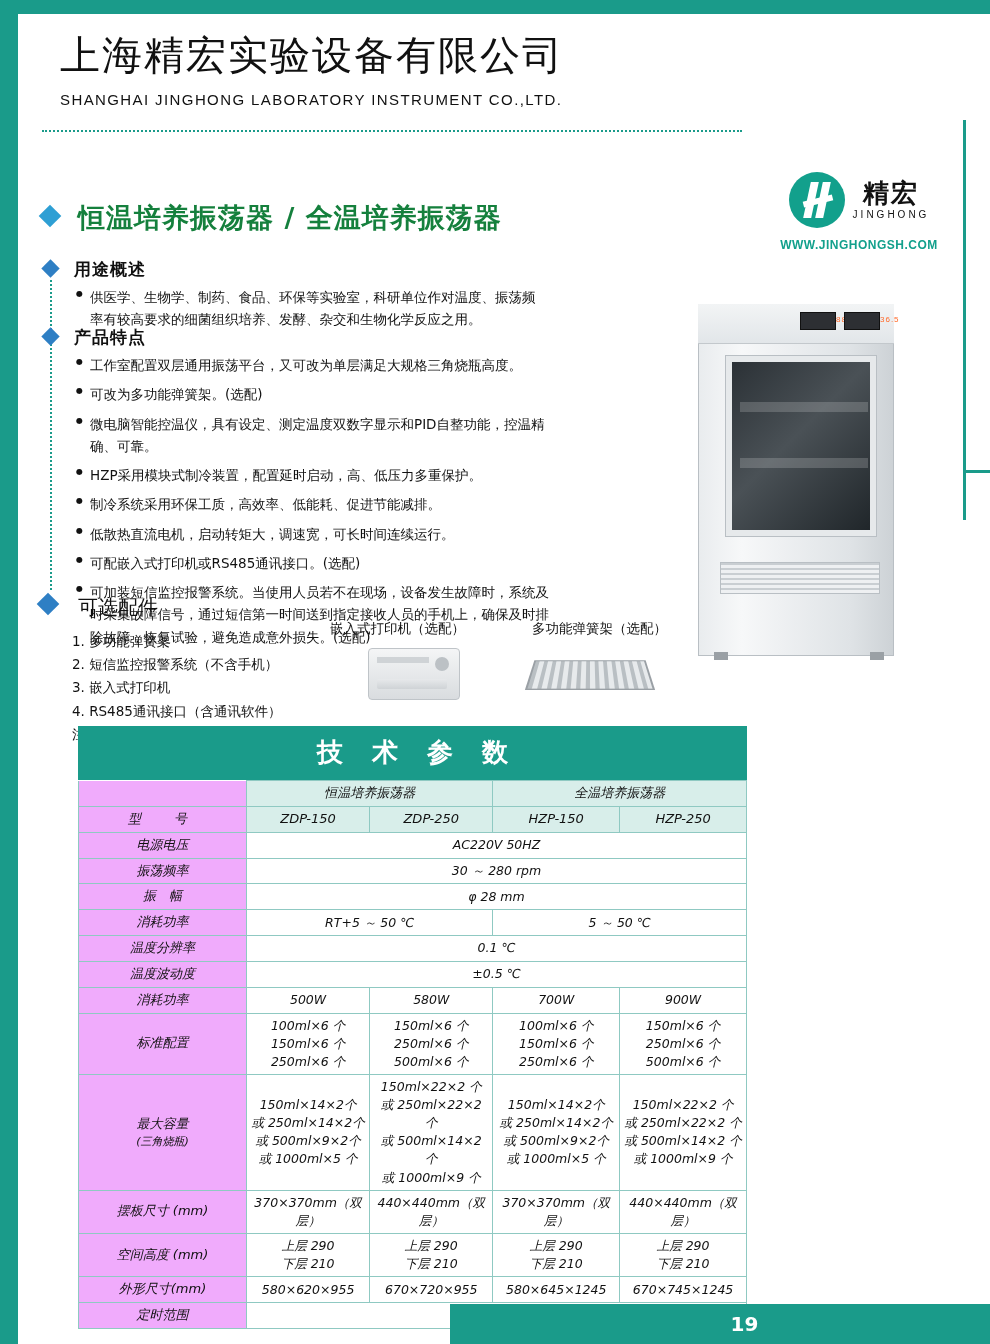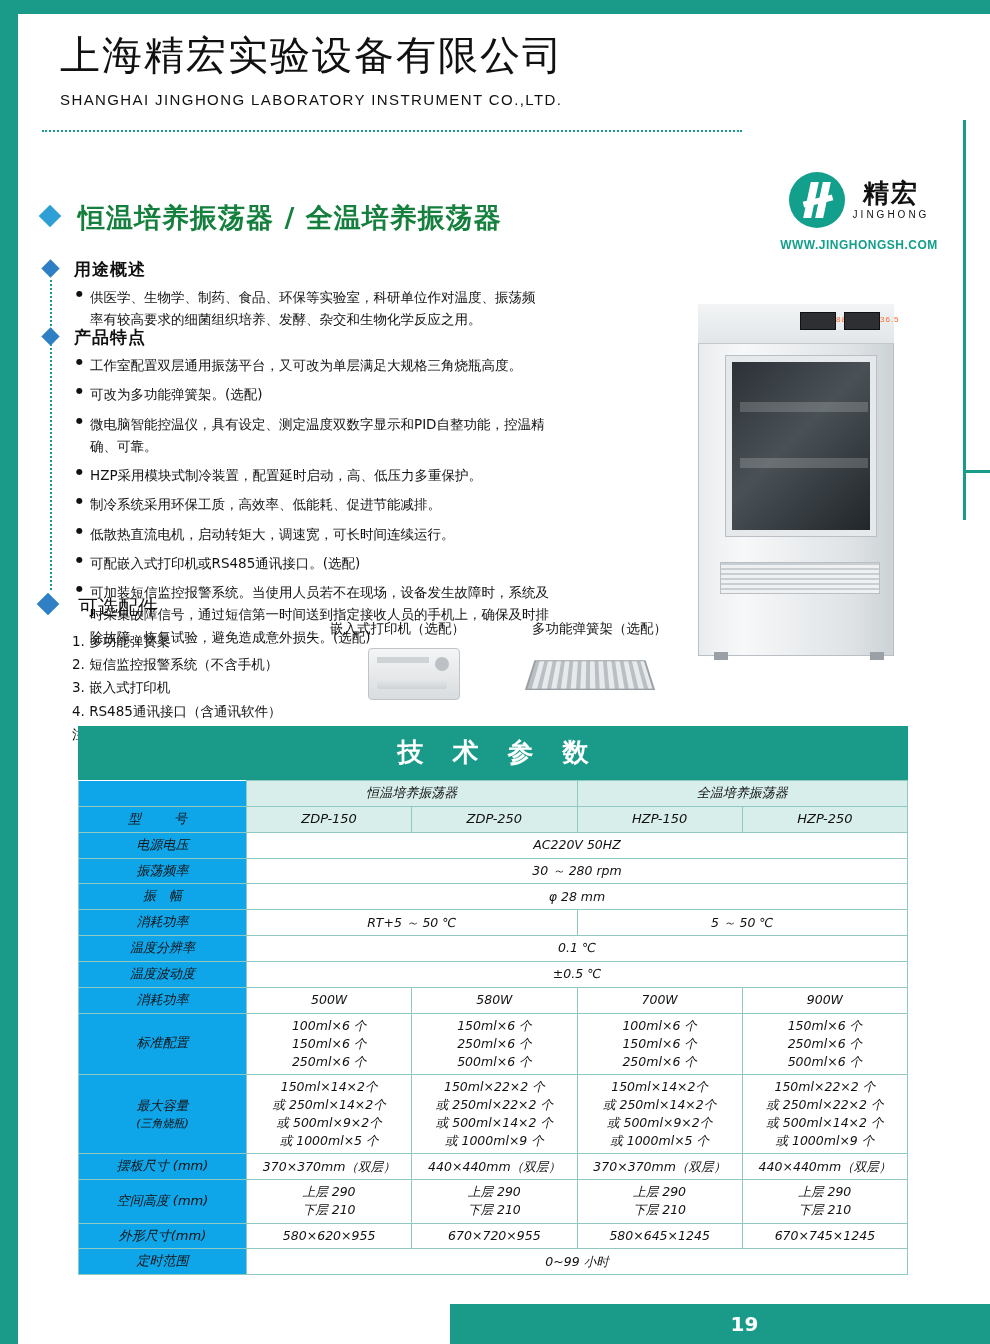"技 术 参 数" .tbl-wrap { width: 830px -> 669px }
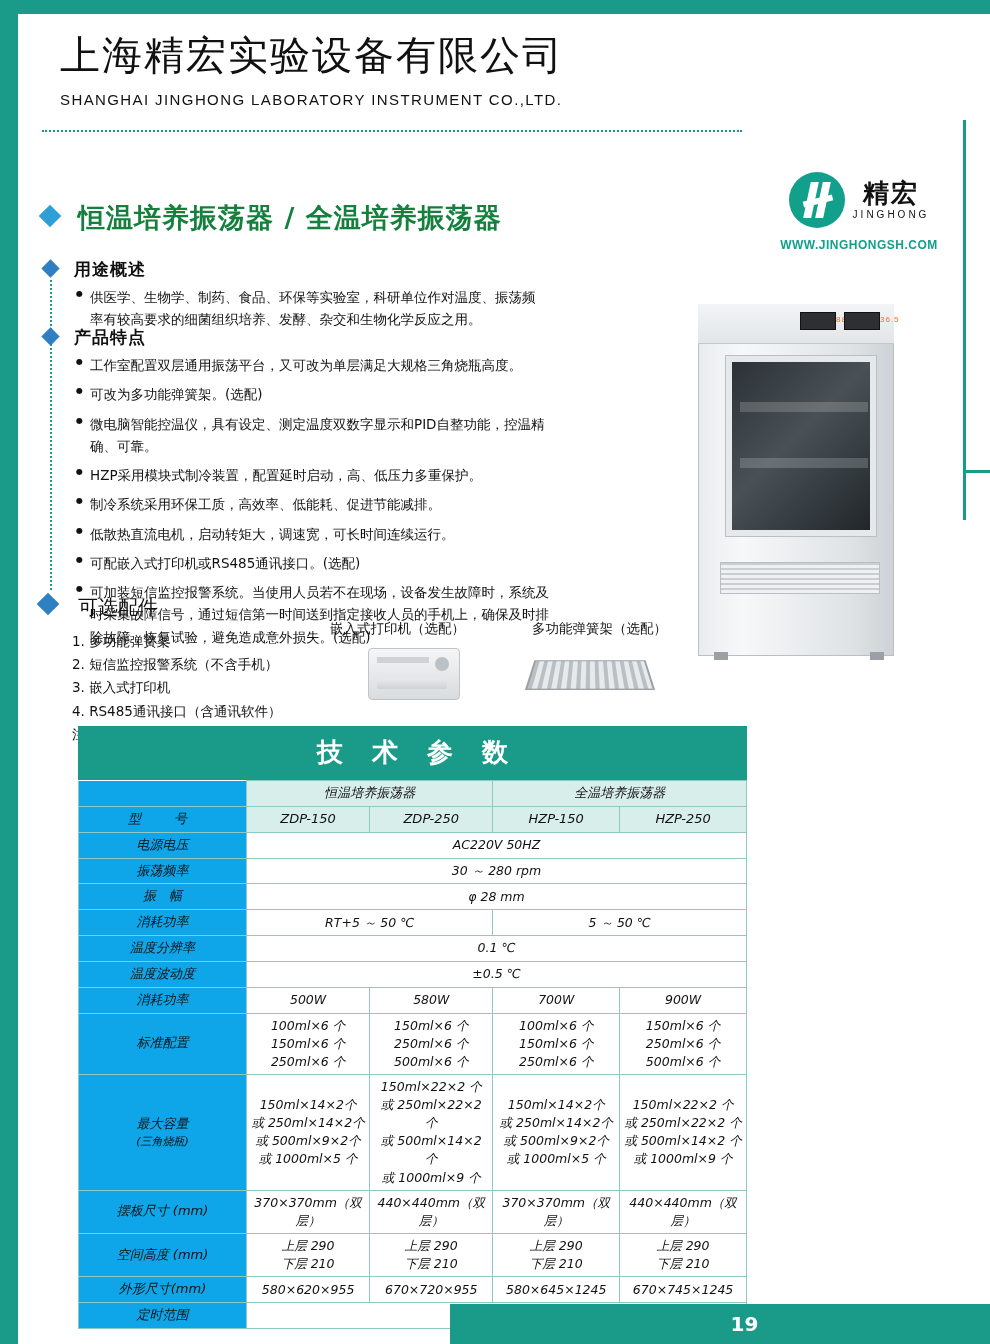"型 号" td.lbl { background: #0ea5e9 -> #f0abfc }
